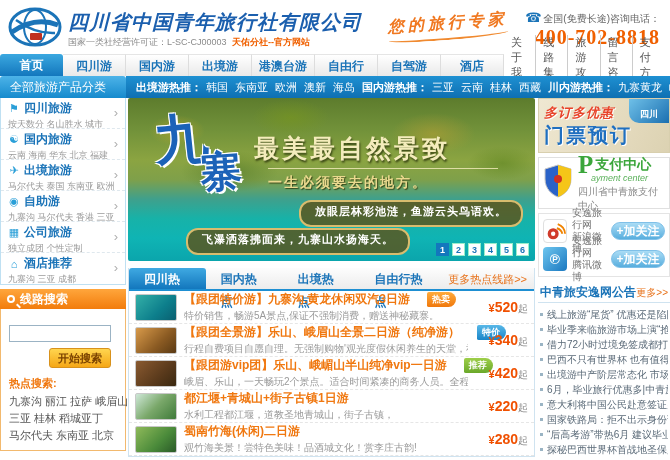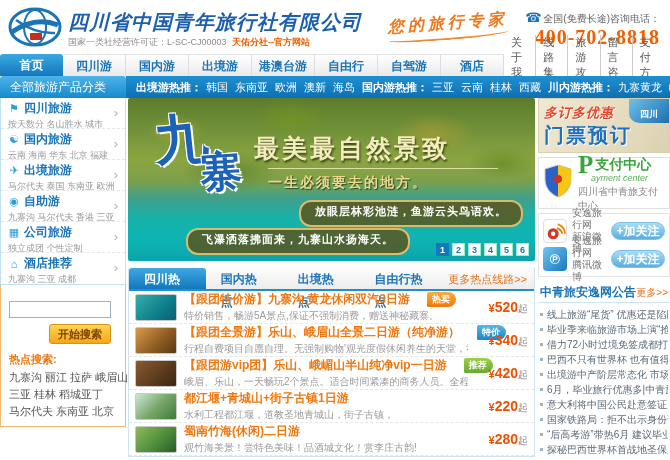"线路搜索" div.search-header { html: none -> <div> <span></span> <span>线路搜索</span> </div> }
